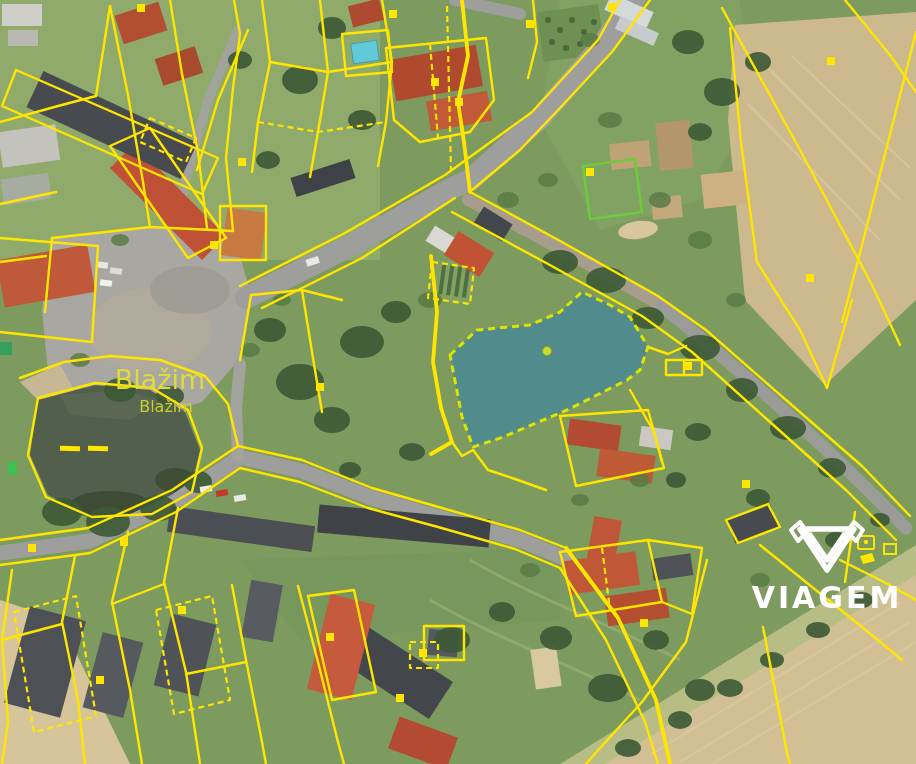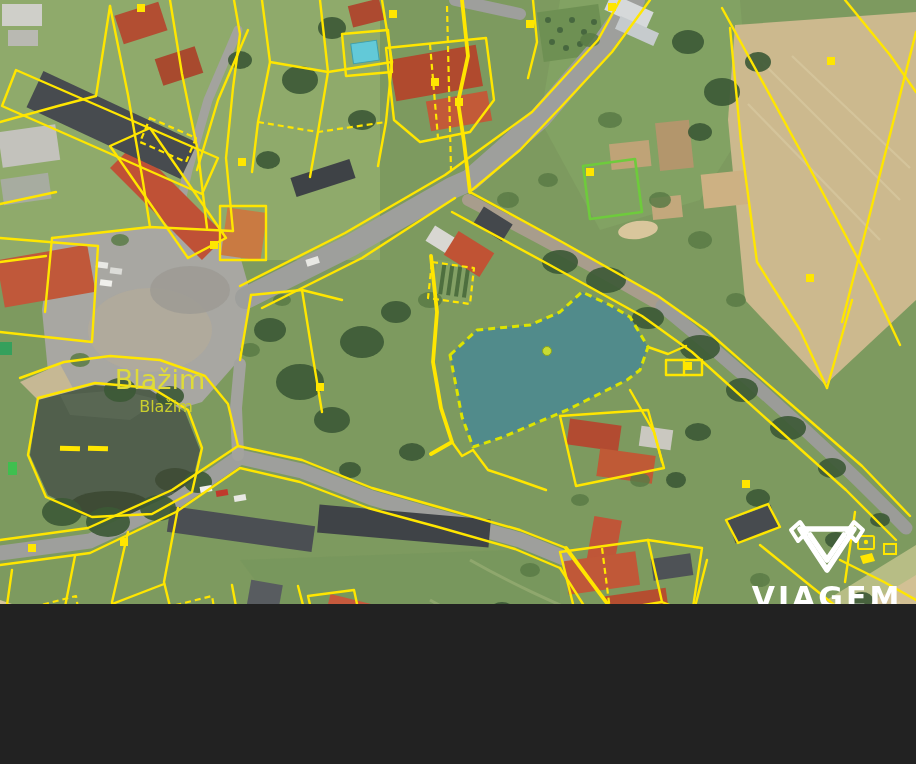"Blažim" #stage { height: 604px -> 764px }
